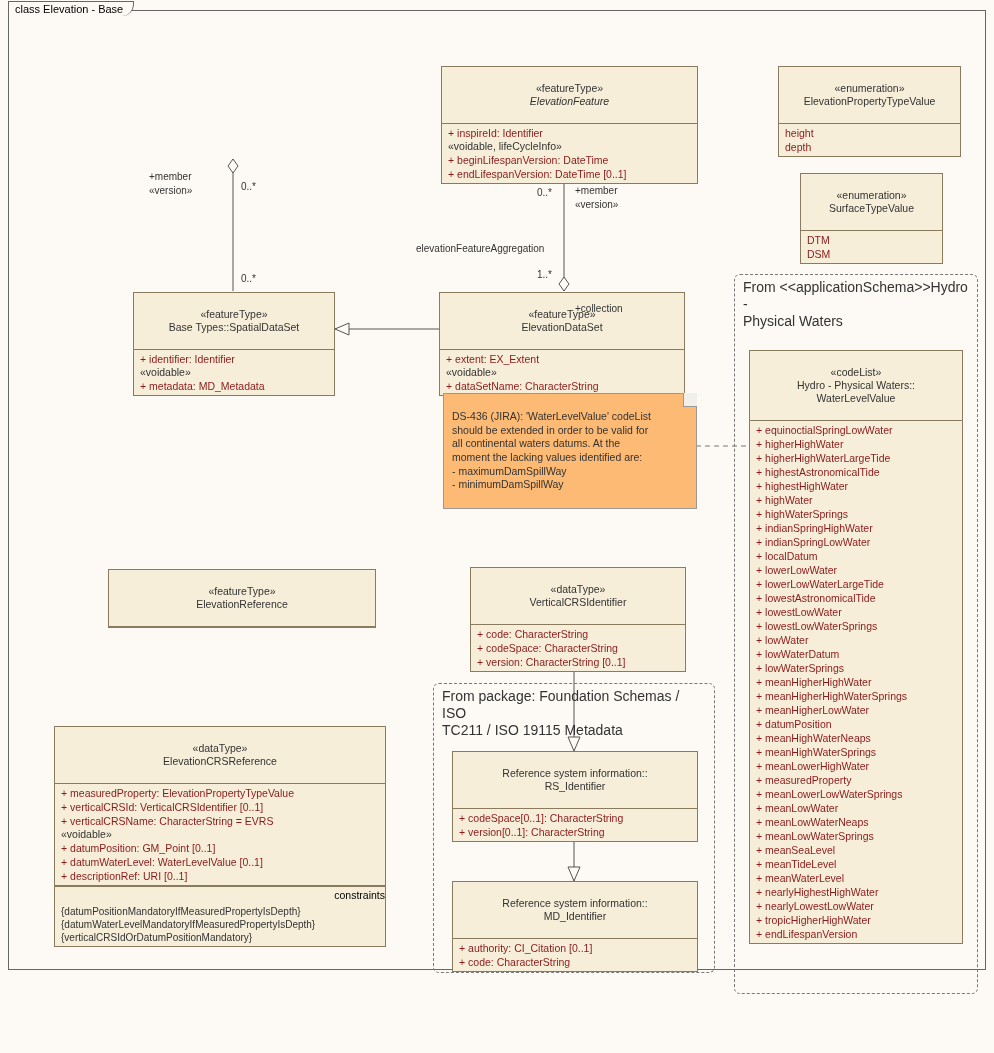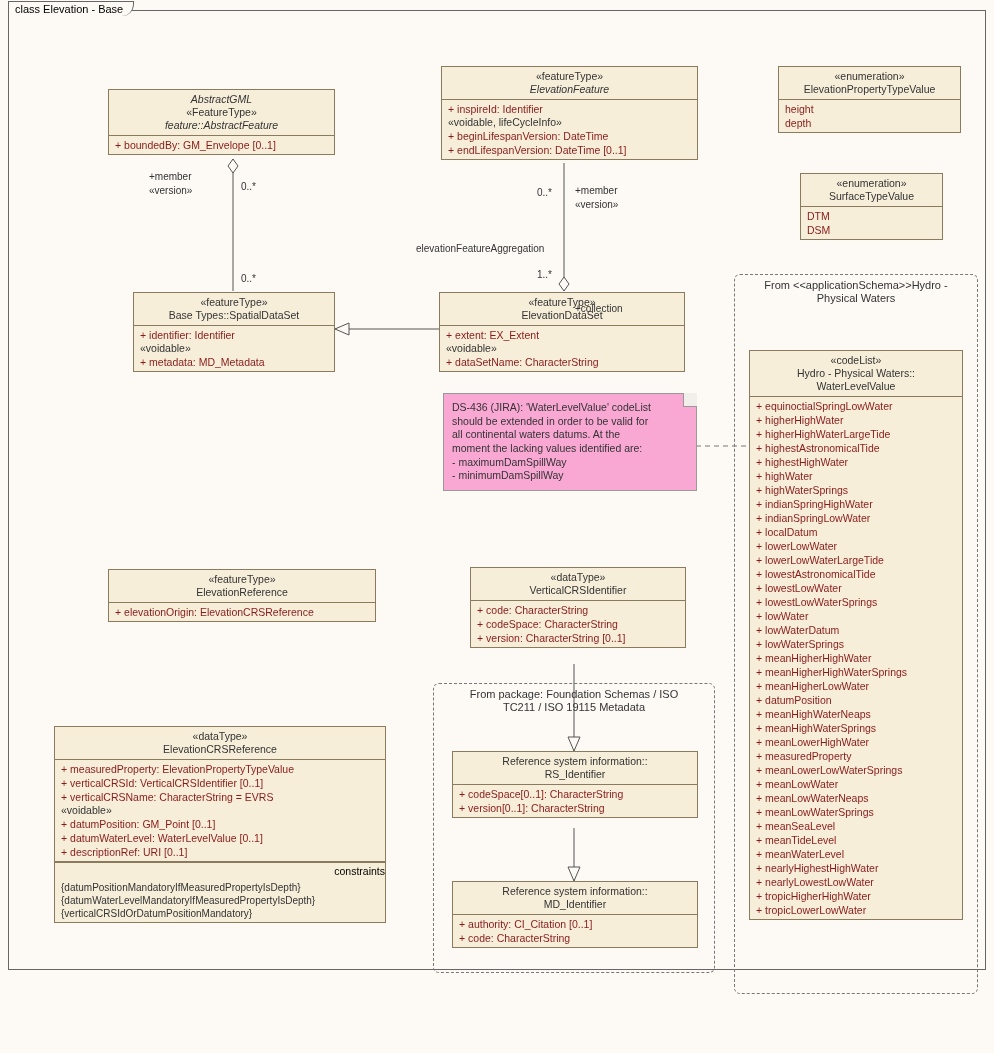"«featureType»" .cls-head { padding: 3px 6px -> 15px 6px }
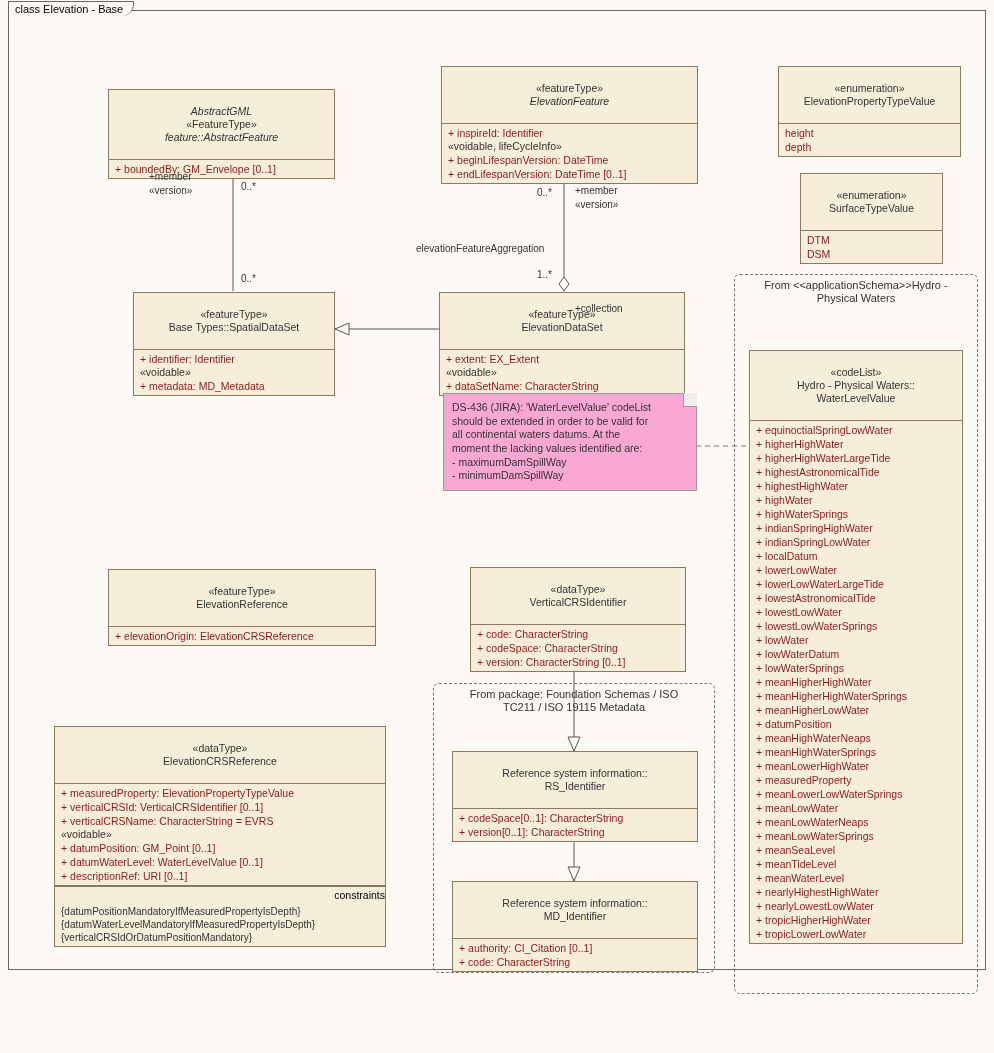"AbstractGML" div.cls { html: <div> <div> <span>AbstractGML</span> <span>«FeatureType»</span> <span>feature::AbstractFeature</span> </div> <div> <div>+ boundedBy: GM_Envelope [0..1]</div> </div> </div> -> none }
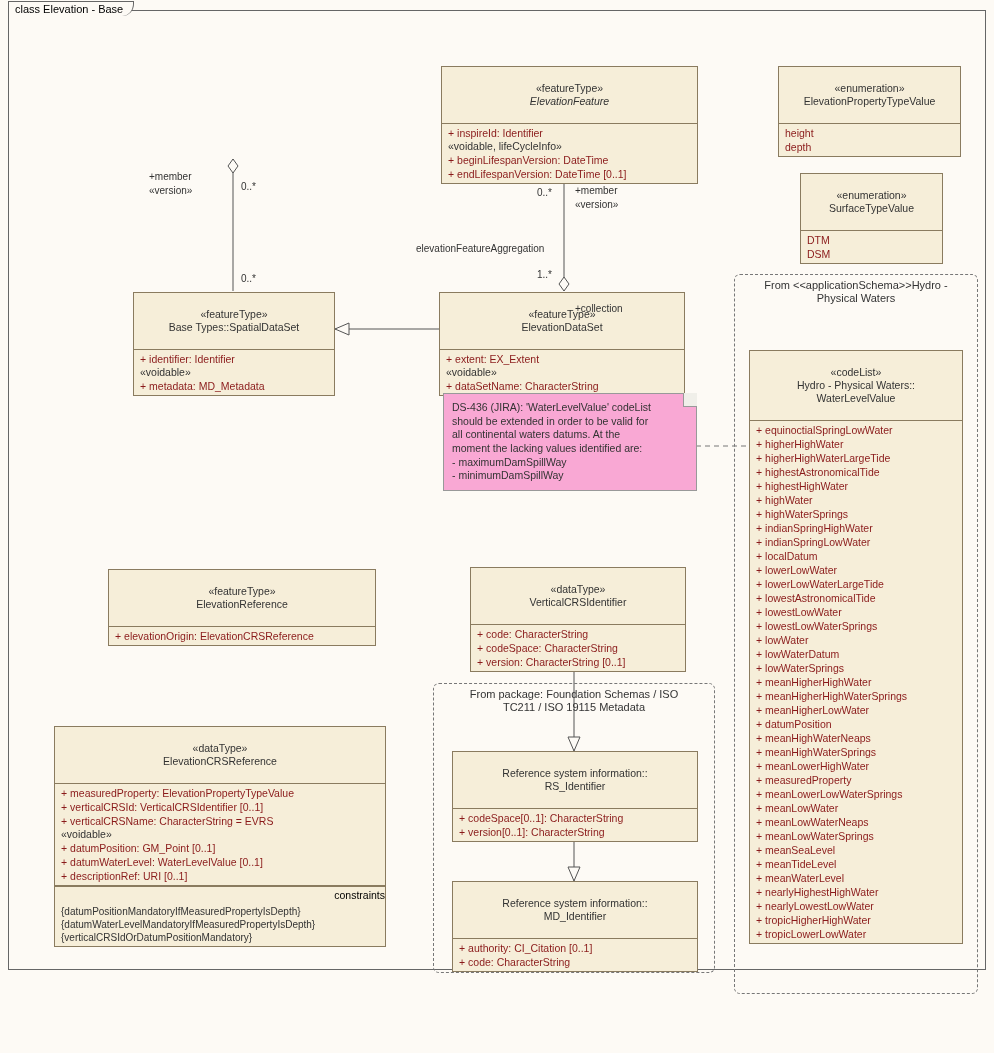"From <<applicationSchema>>Hydro -" .pkg-lbl { font-size: 11px -> 14px; text-align: center -> left }
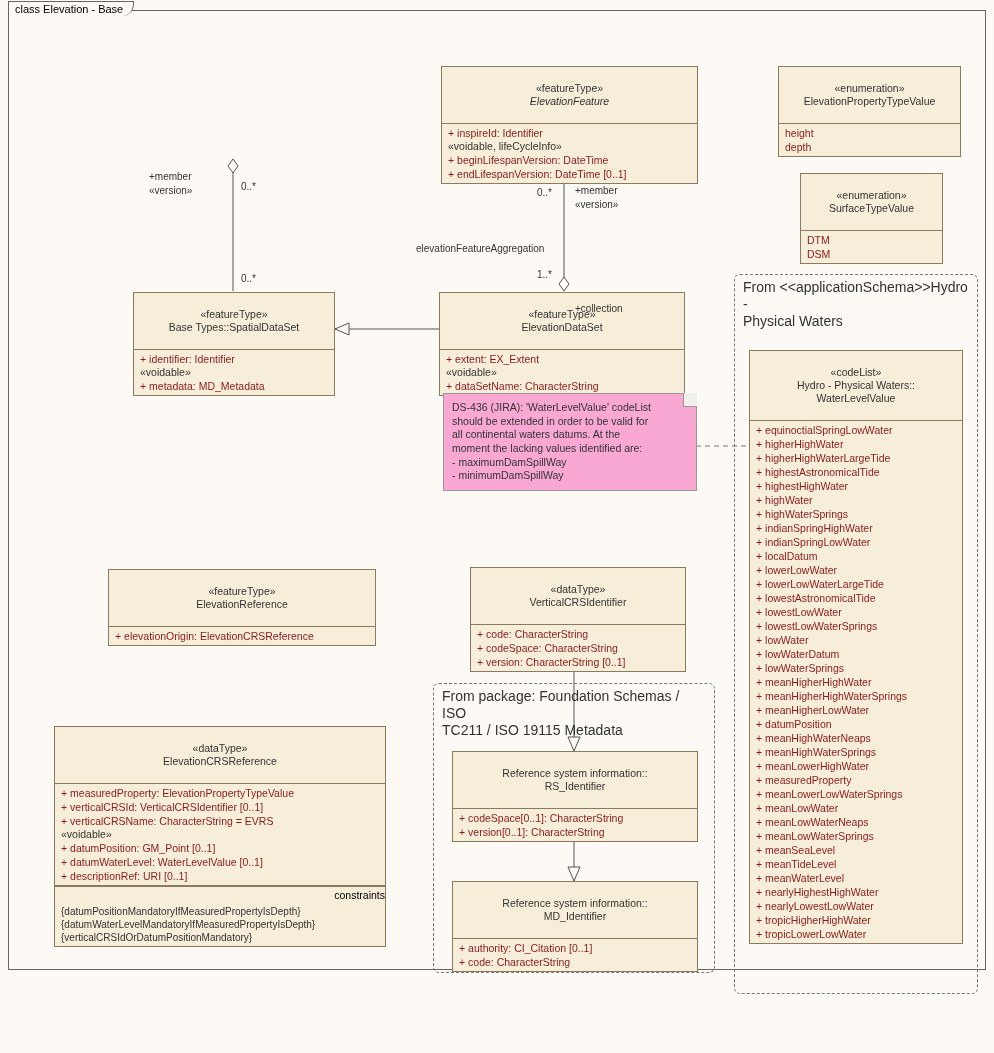"DS-436 (JIRA): 'WaterLevelValue'" .note { background: #f9a8d4 -> #fdba74; padding: 7px 8px -> 16px 8px }
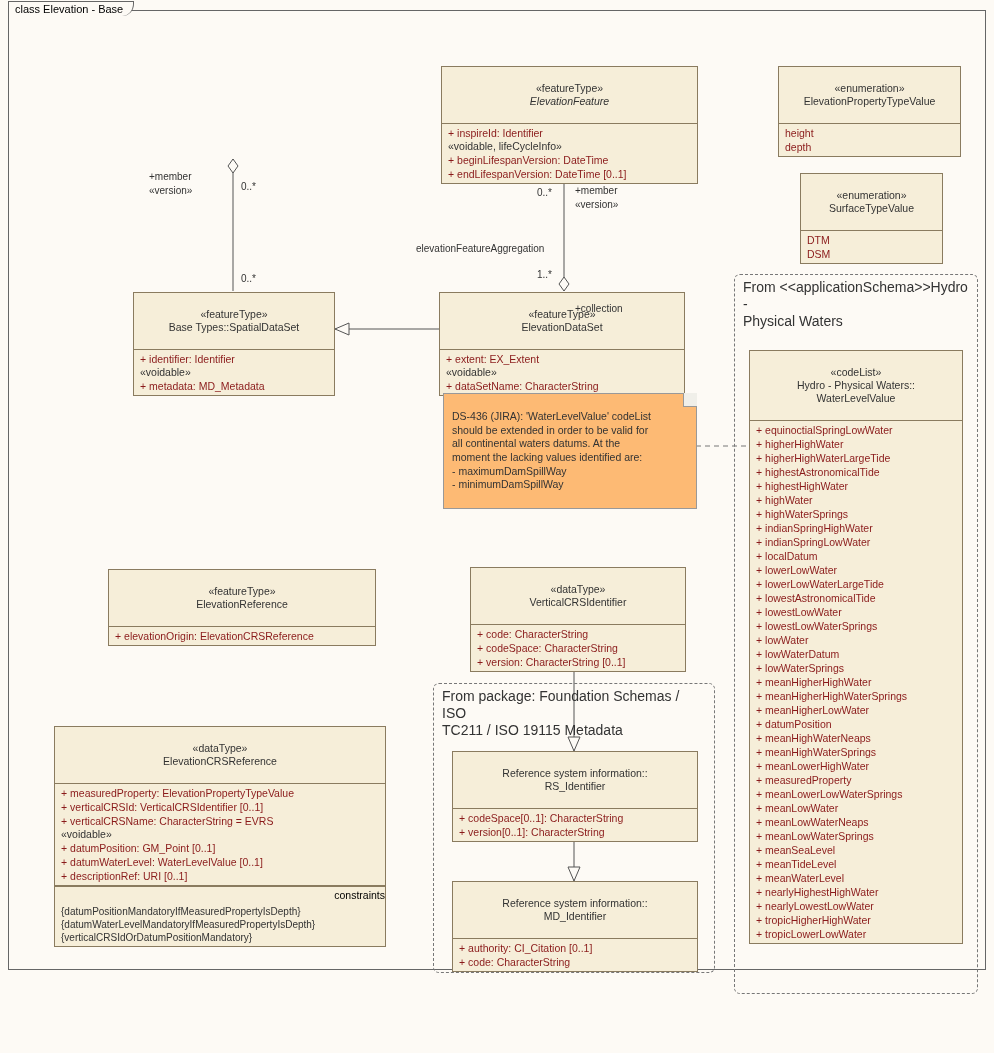"+ elevationOrigin: ElevationCRSReference" div.cls-sec { html: <div> <div>+ elevationOrigin: ElevationCRSReference</div> </div> -> none }
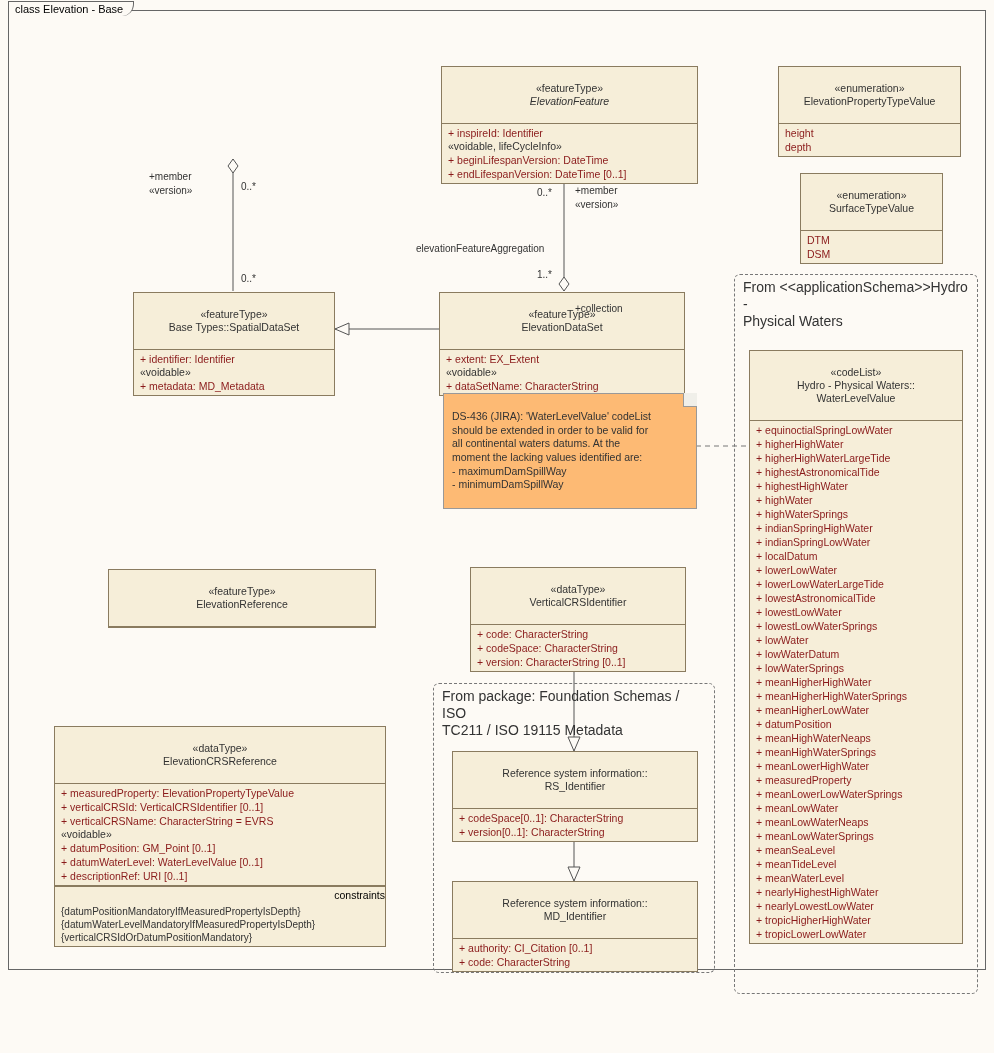"+ tropicLowerLowWater" div.attr { text: tropicLowerLowWater -> endLifespanVersion }
